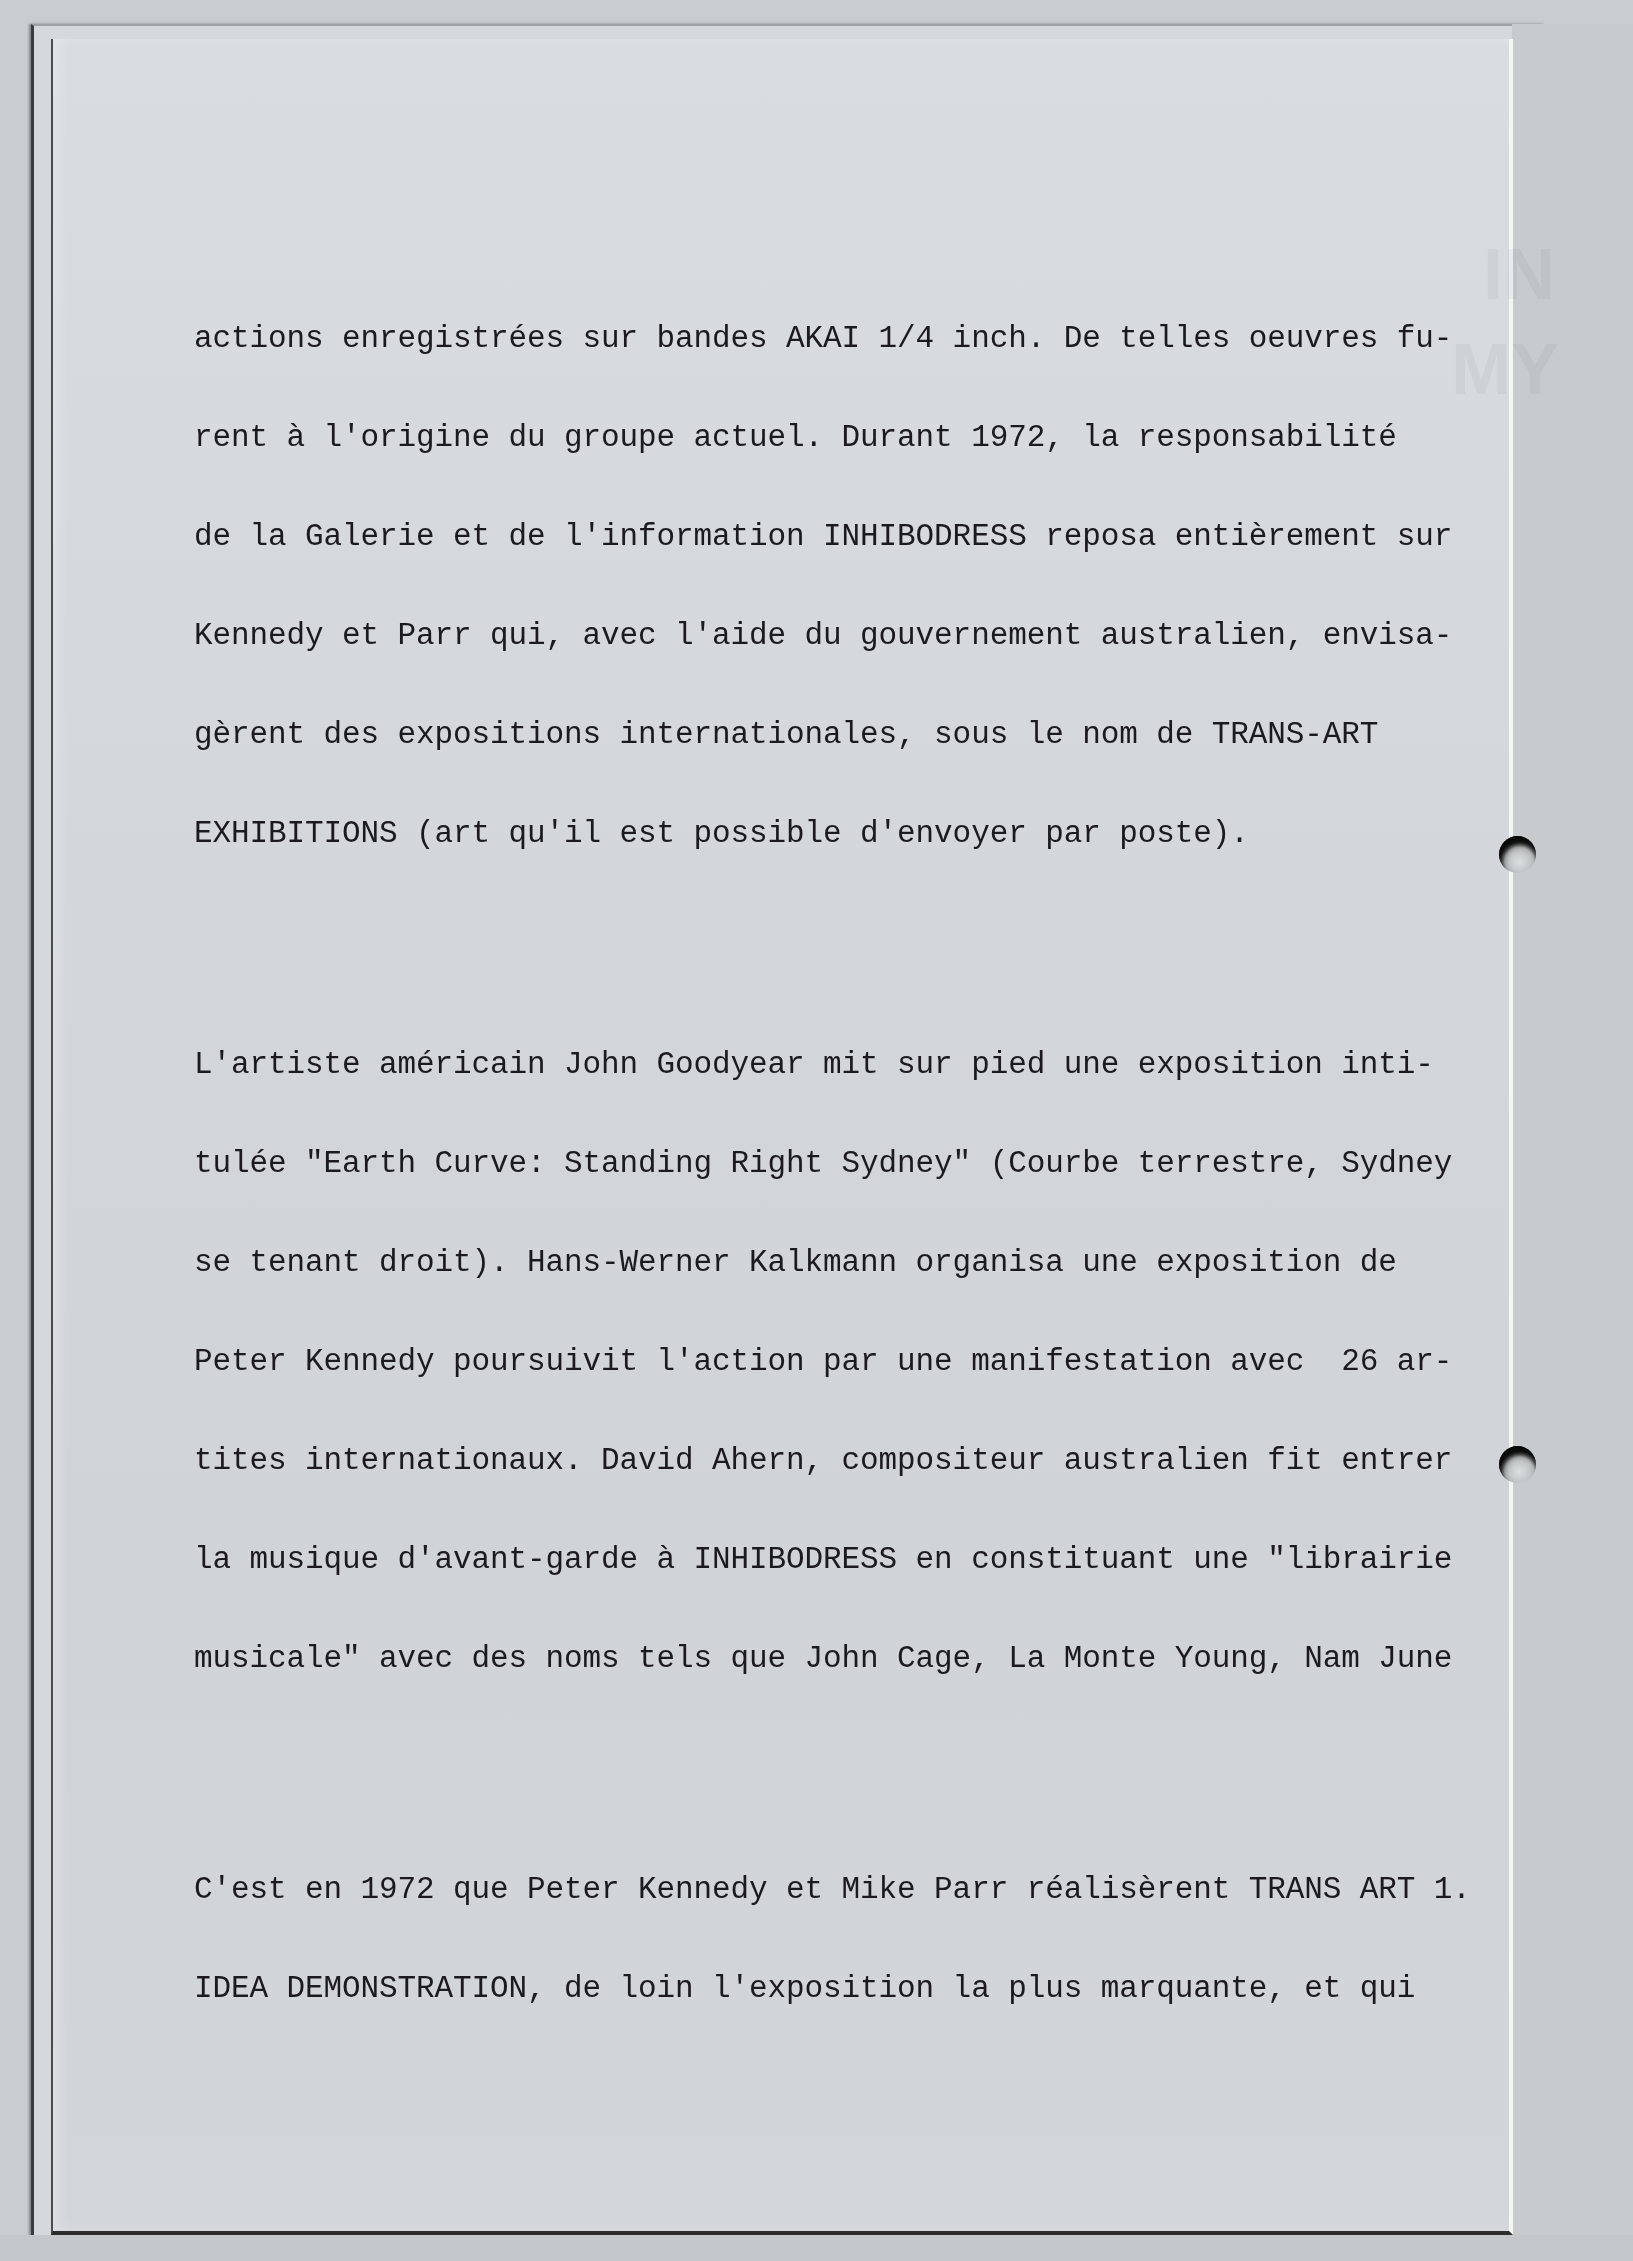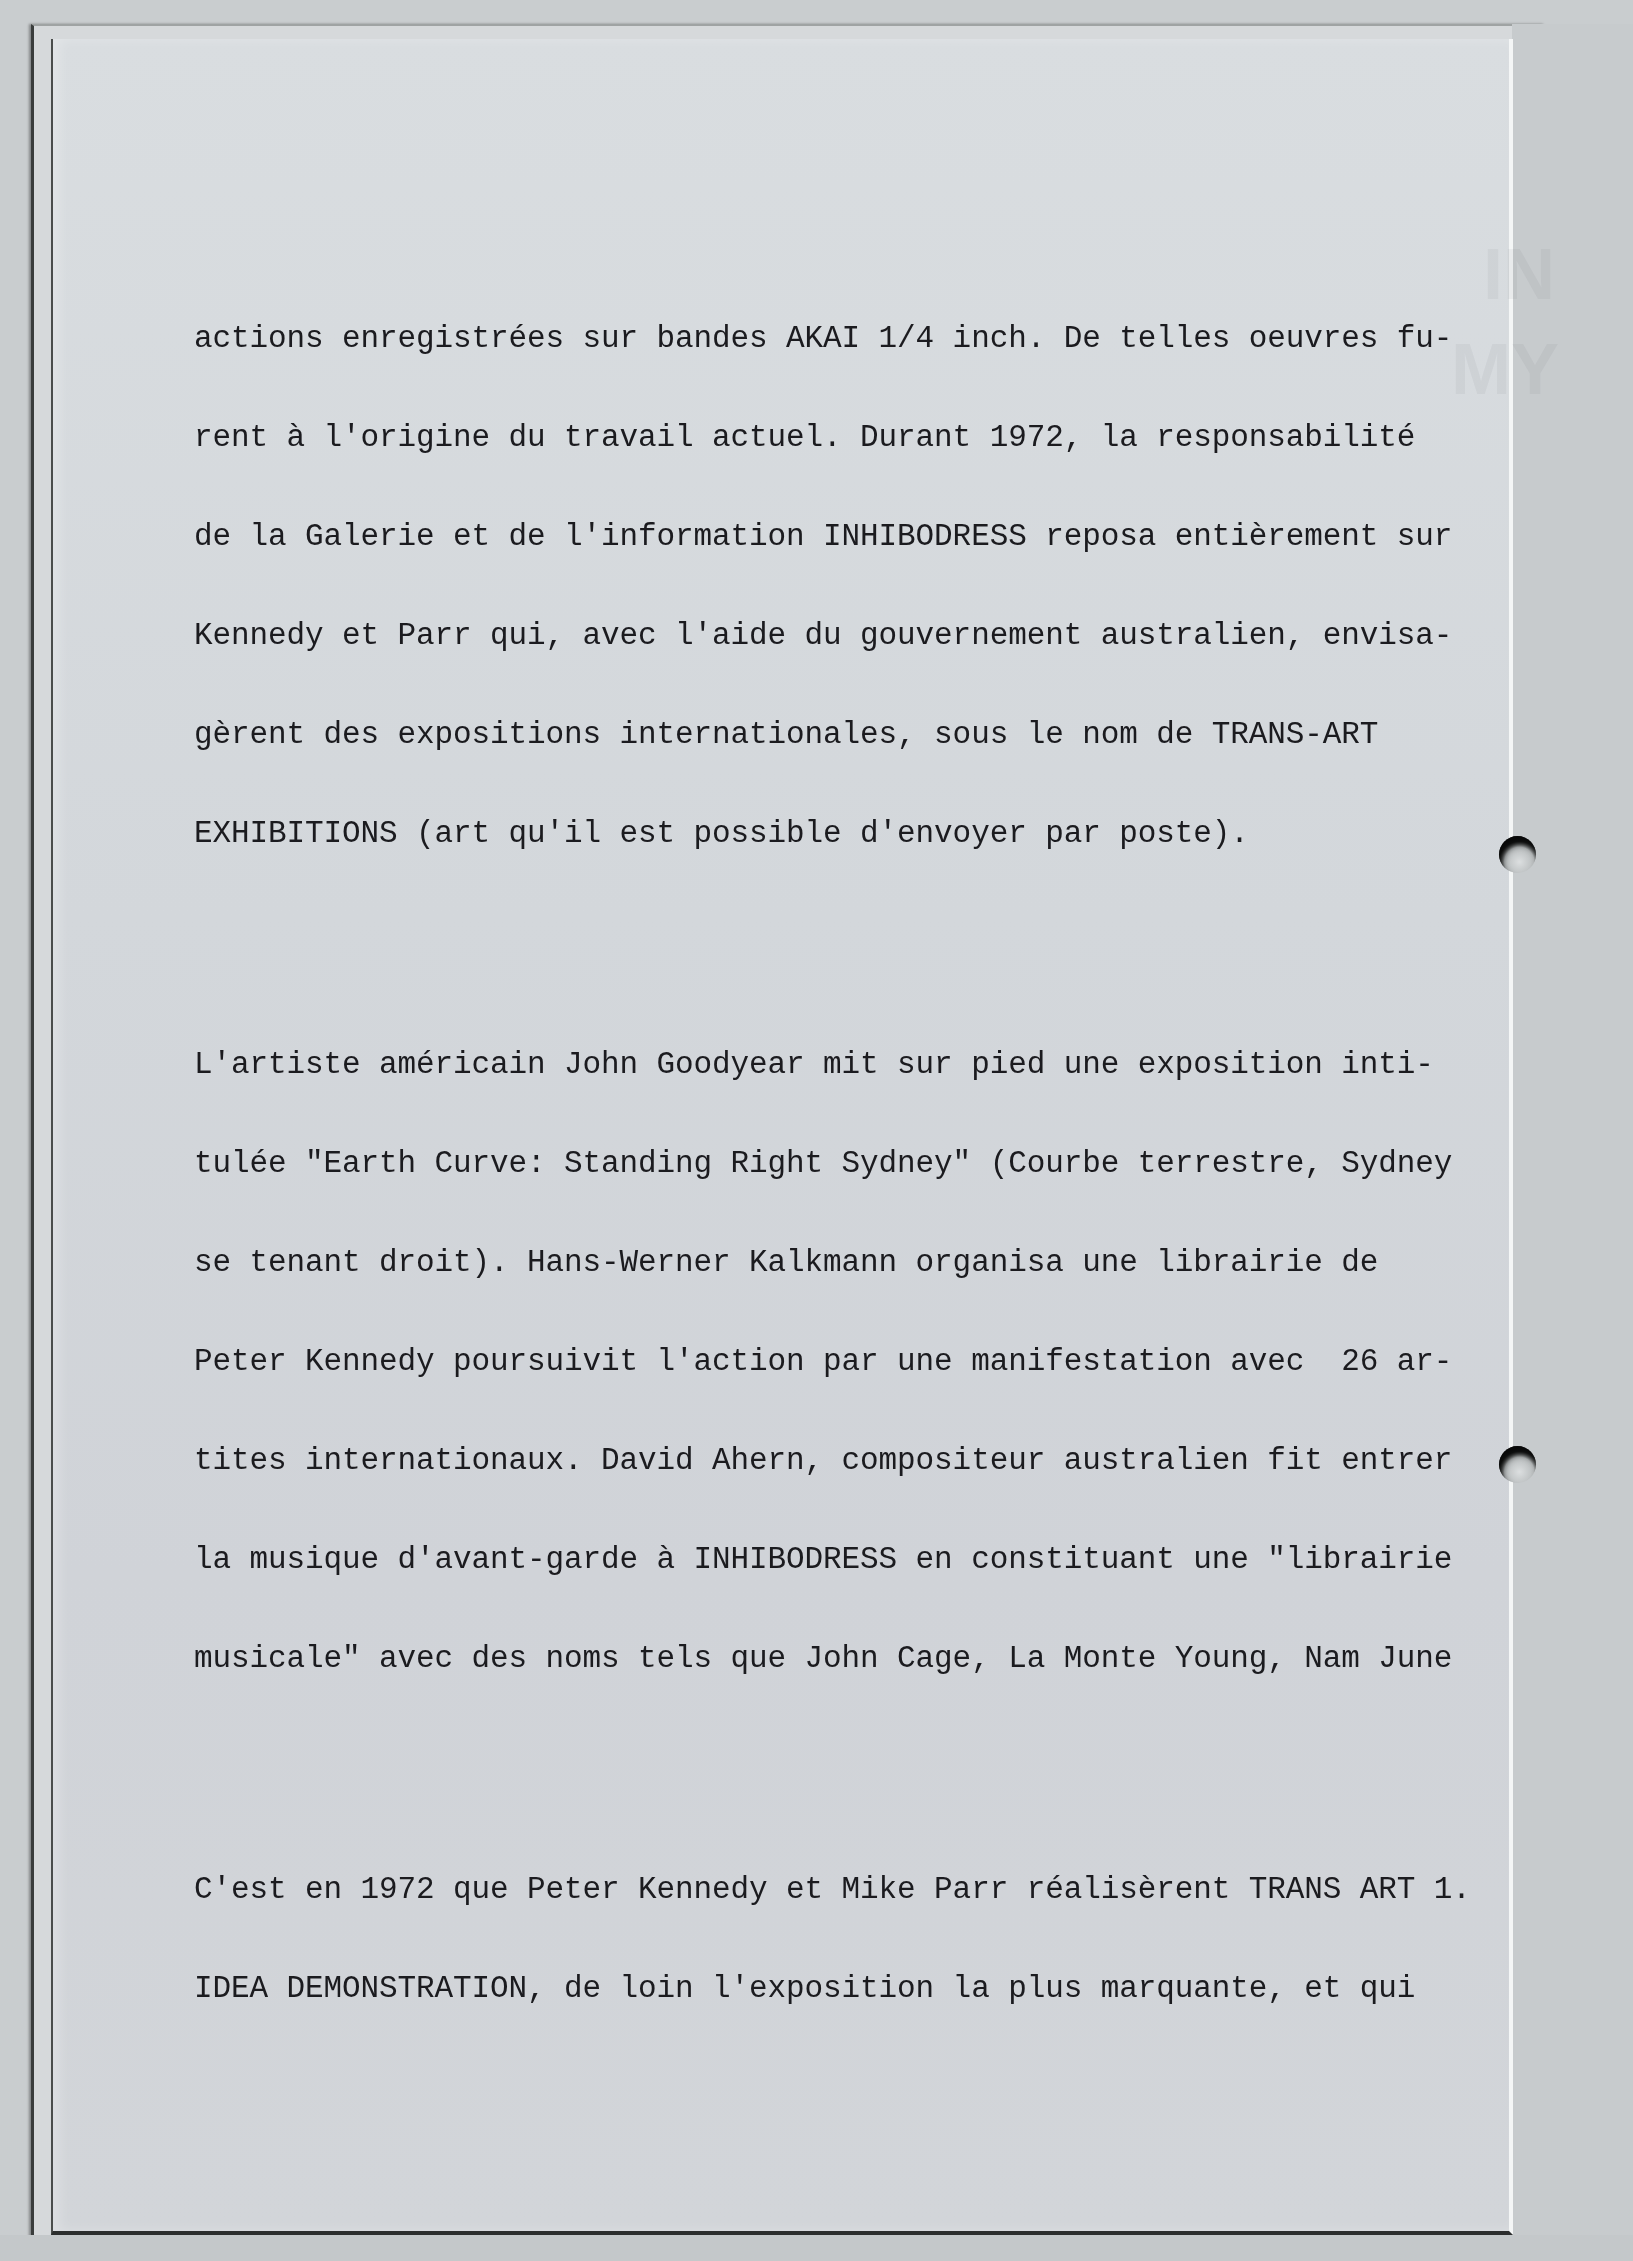"rent à l'origine du travail" span.line { text: travail -> groupe }
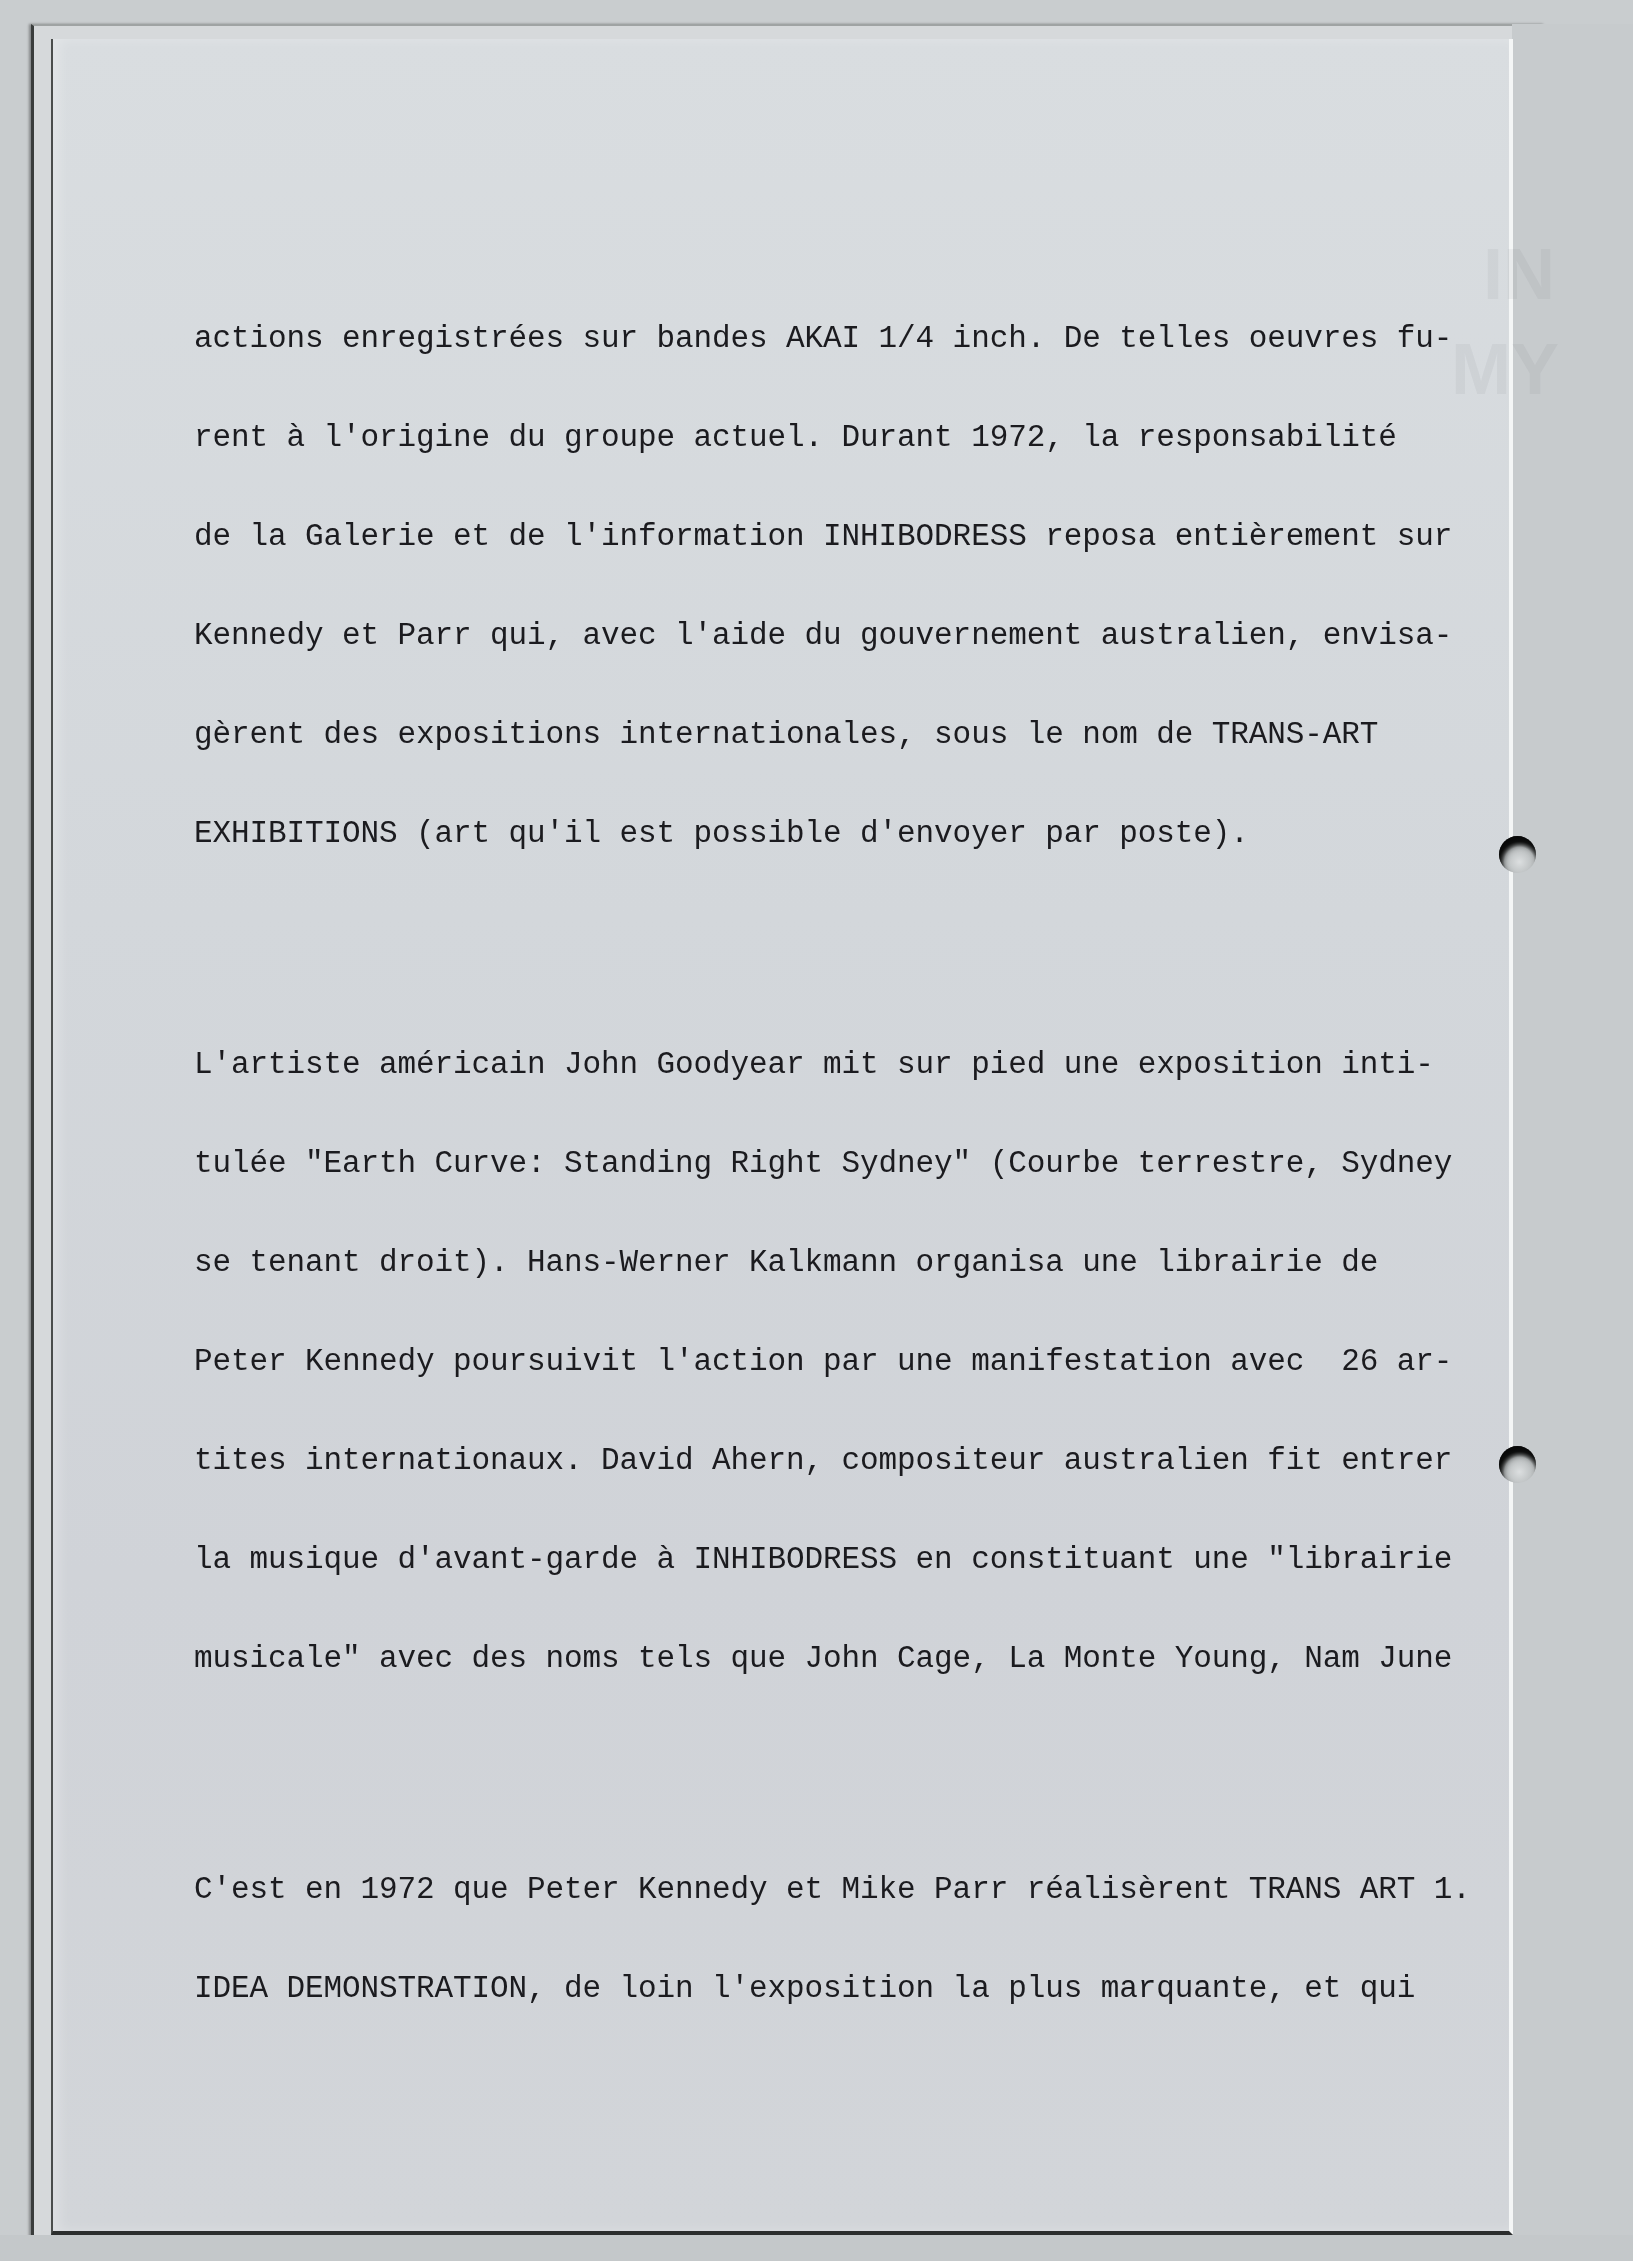"se tenant droit). Hans-Werner Kalkmann" span.line { text: librairie -> exposition }
